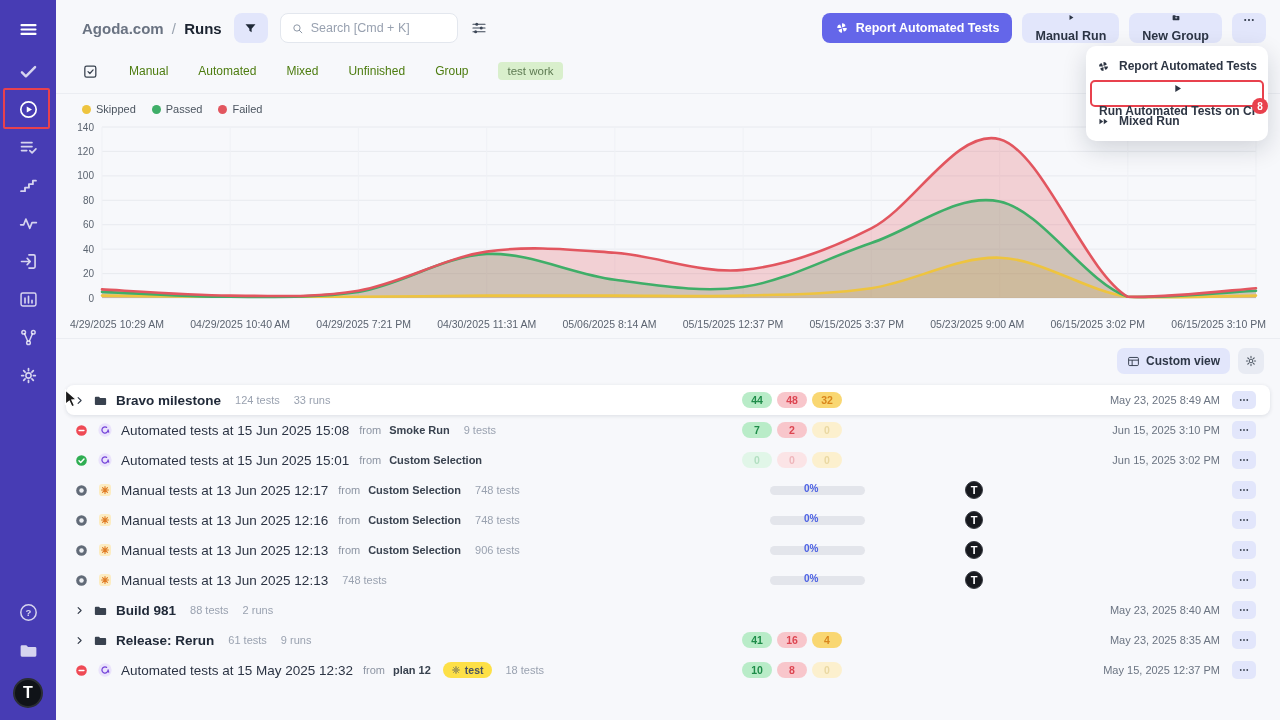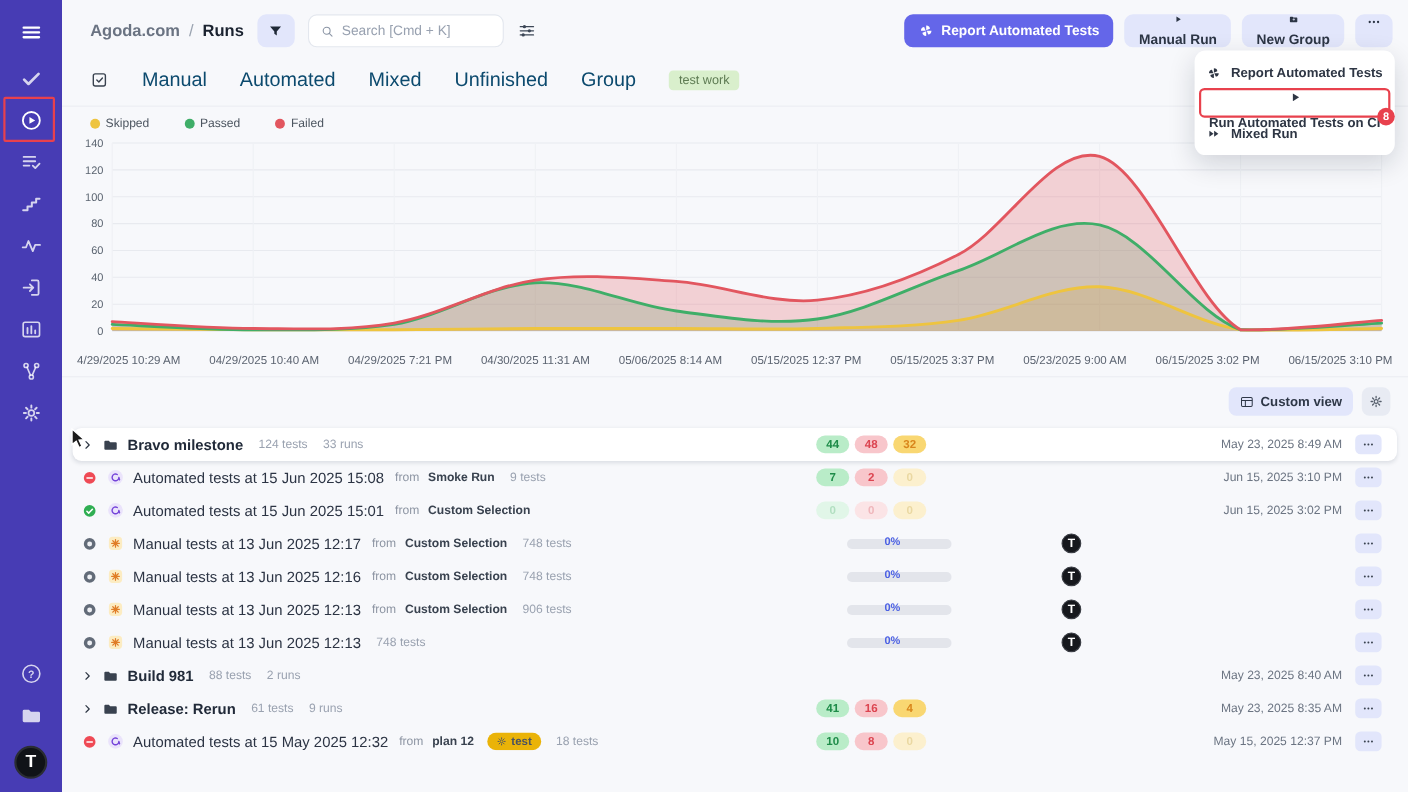"Manual" .tab { color: #0c4a6e -> #4d7c0f; font-size: 18px -> 12px }
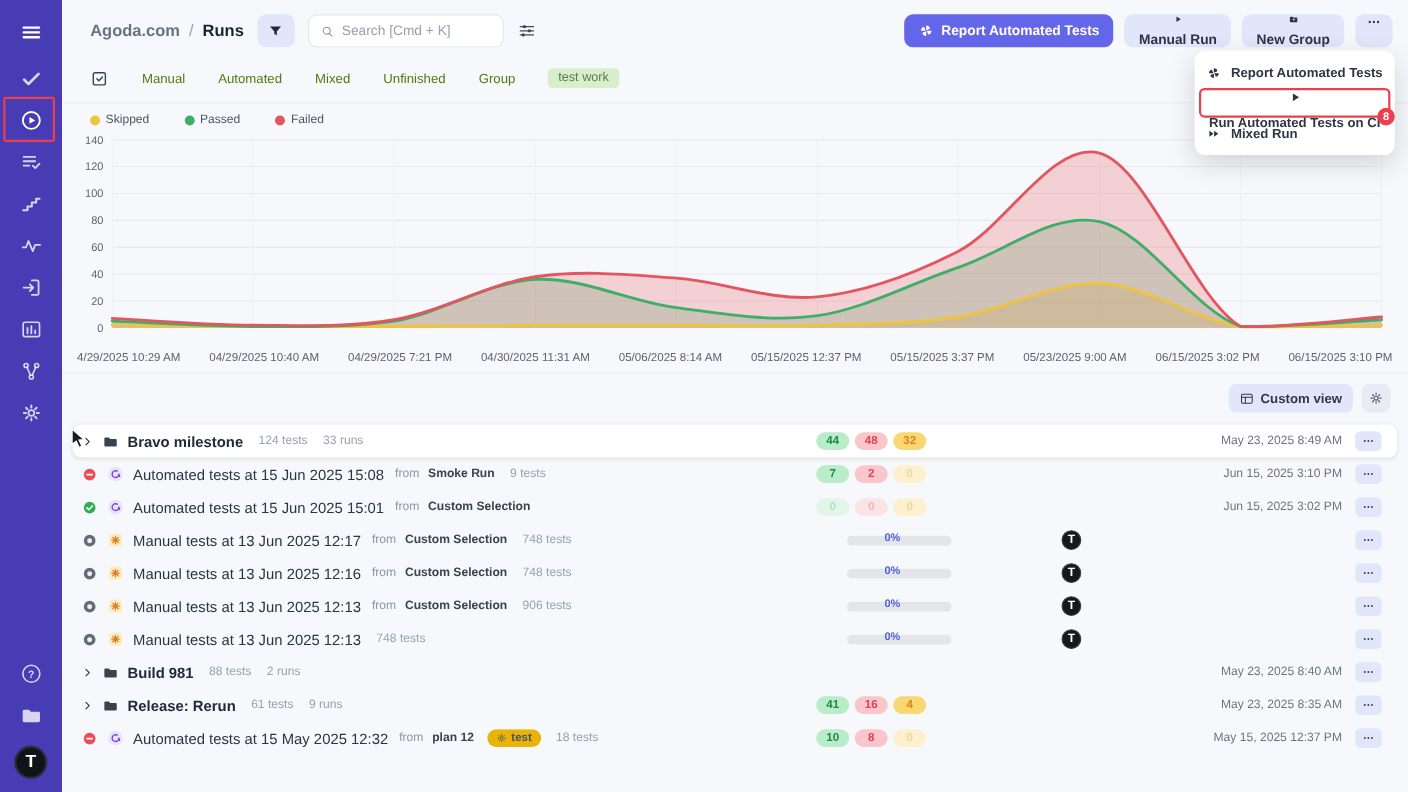"Skipped" .legend { gap: 32px -> 16px }
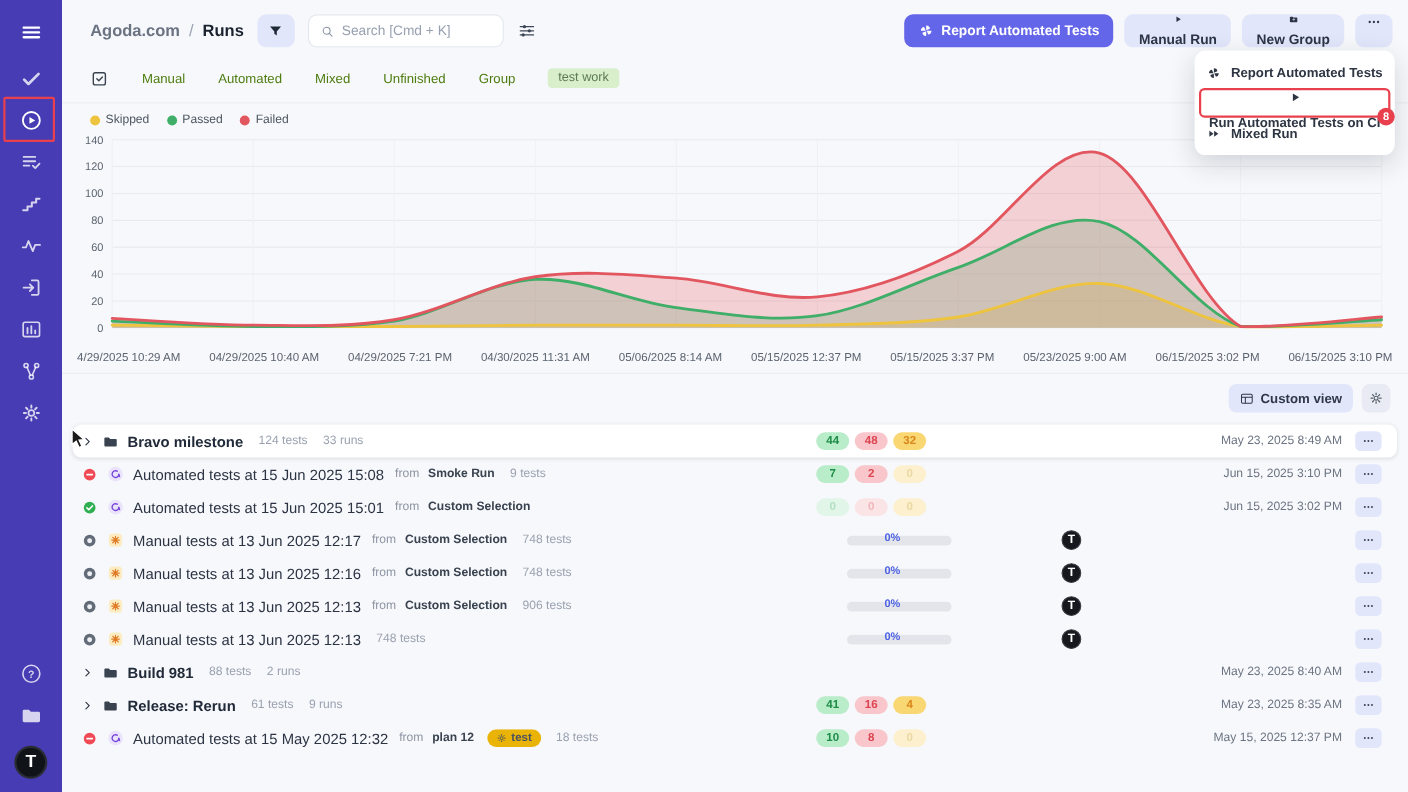"test" .tagpill { background: #eab308 -> #fde047 }
